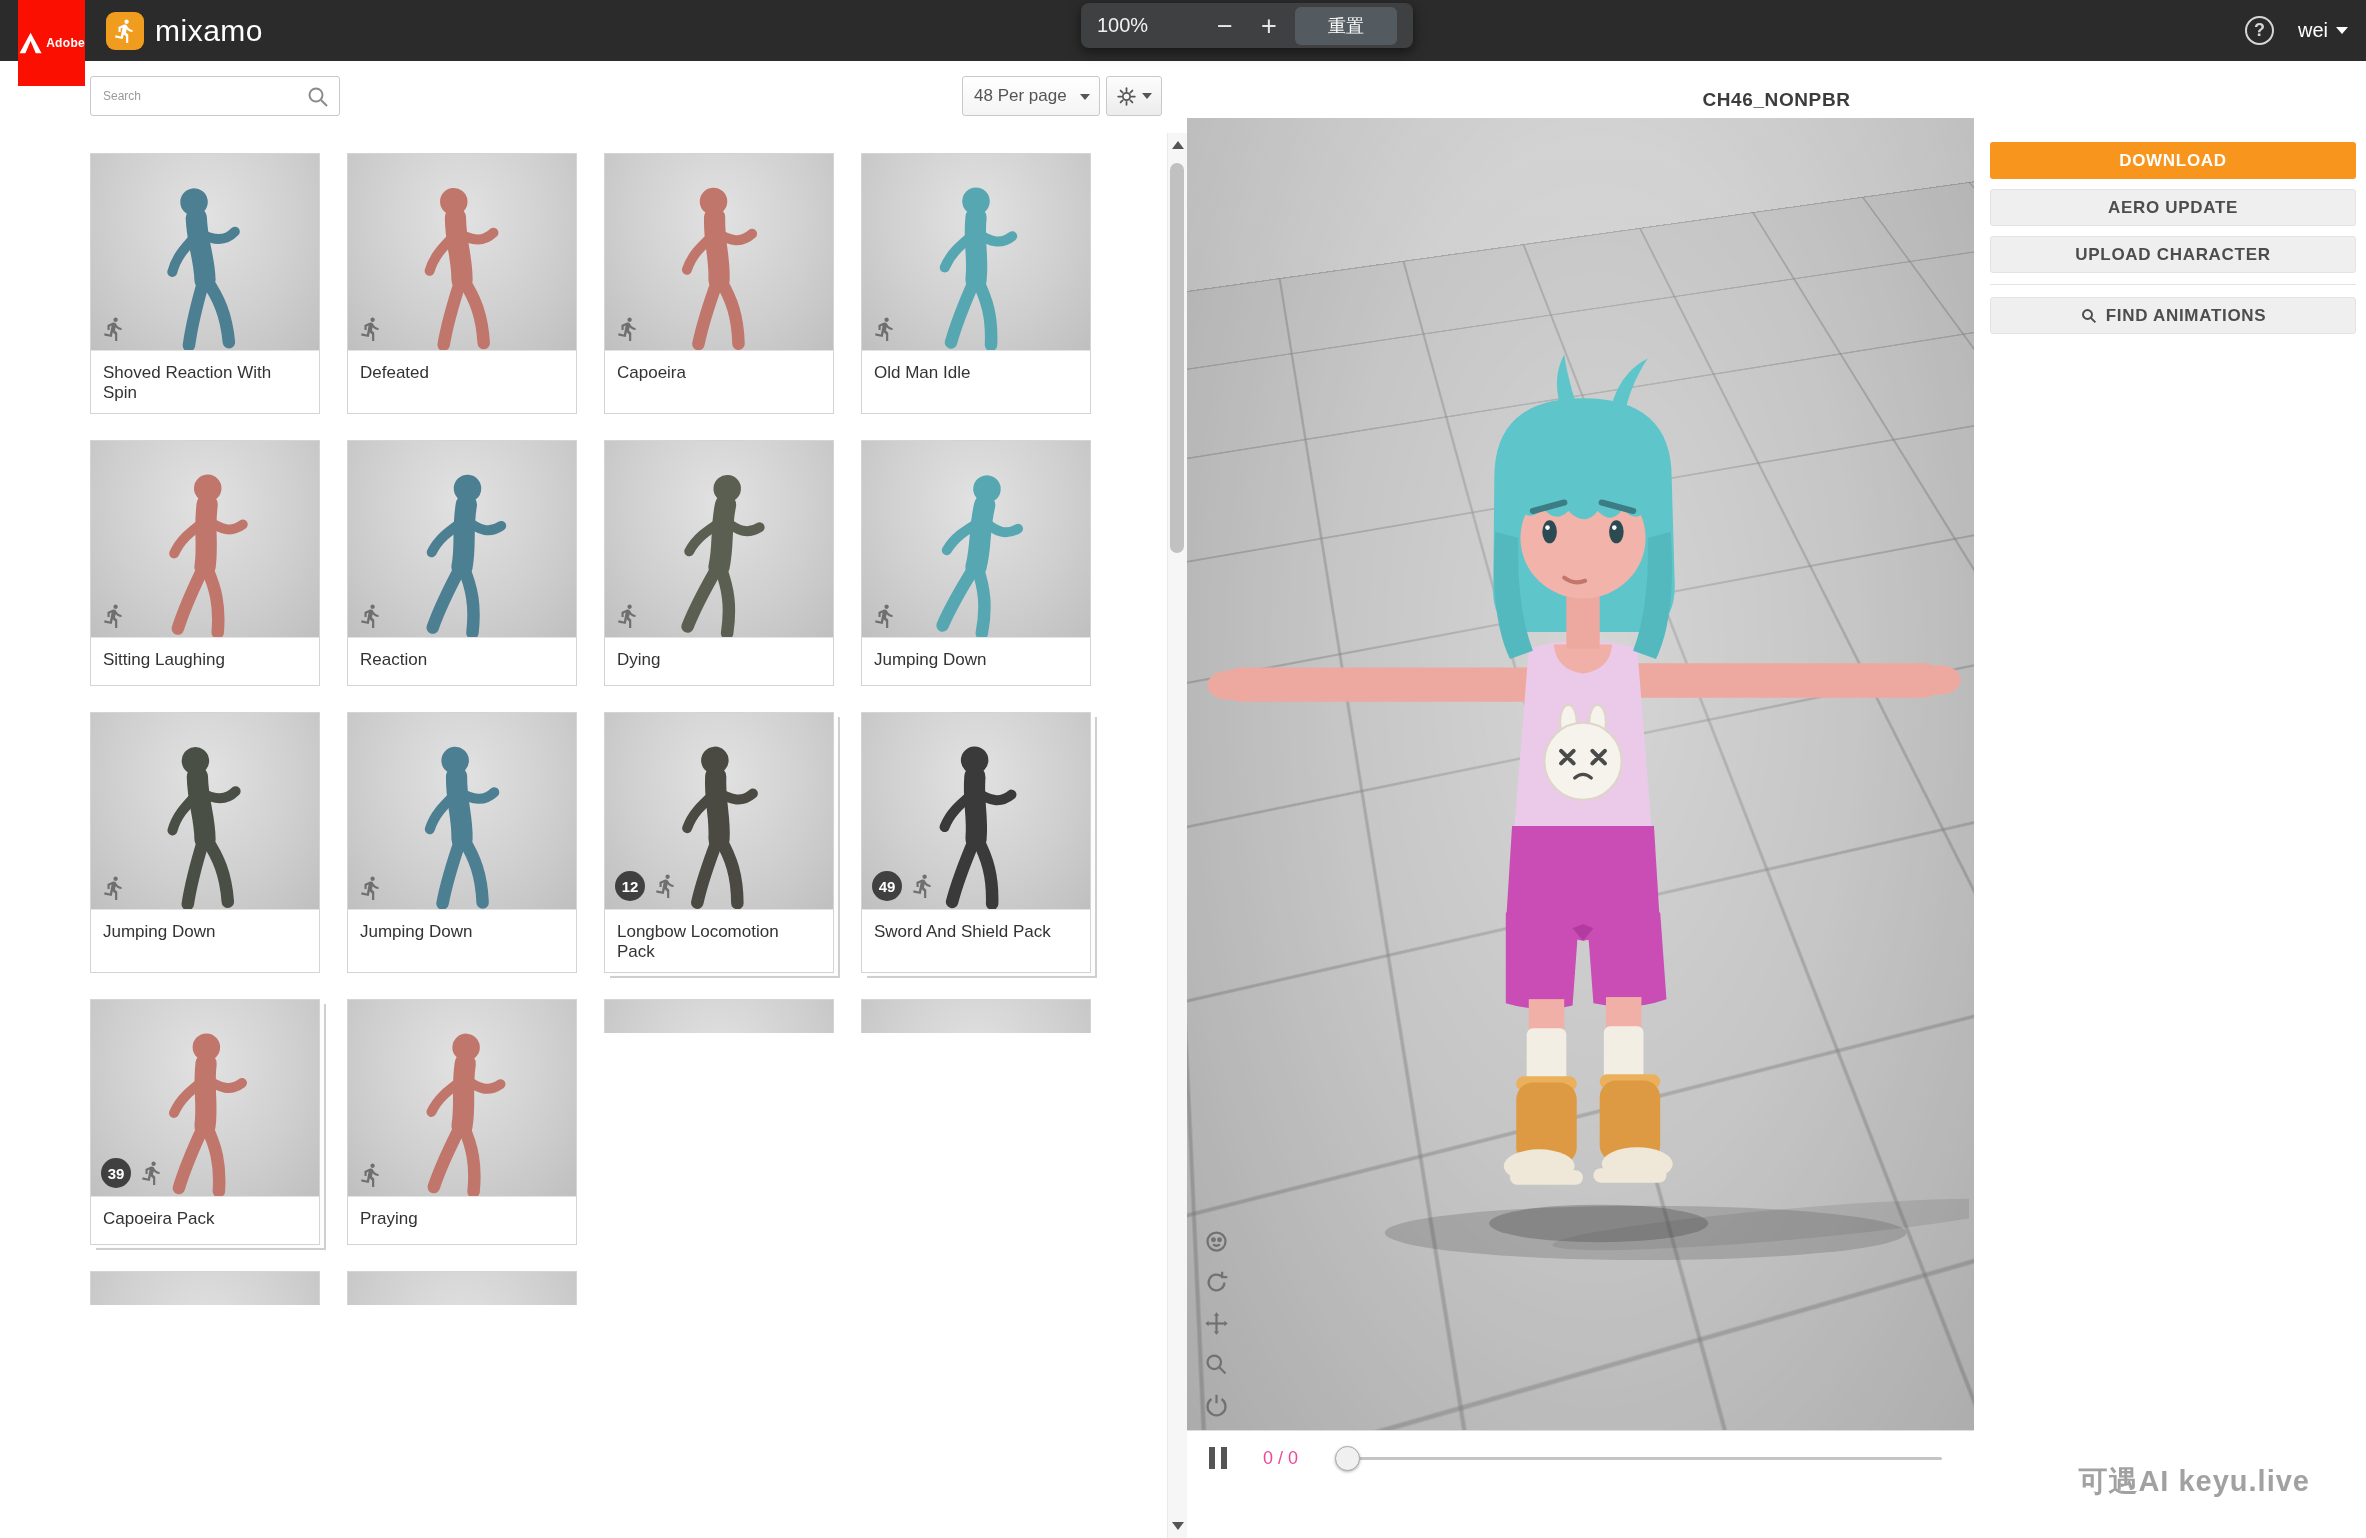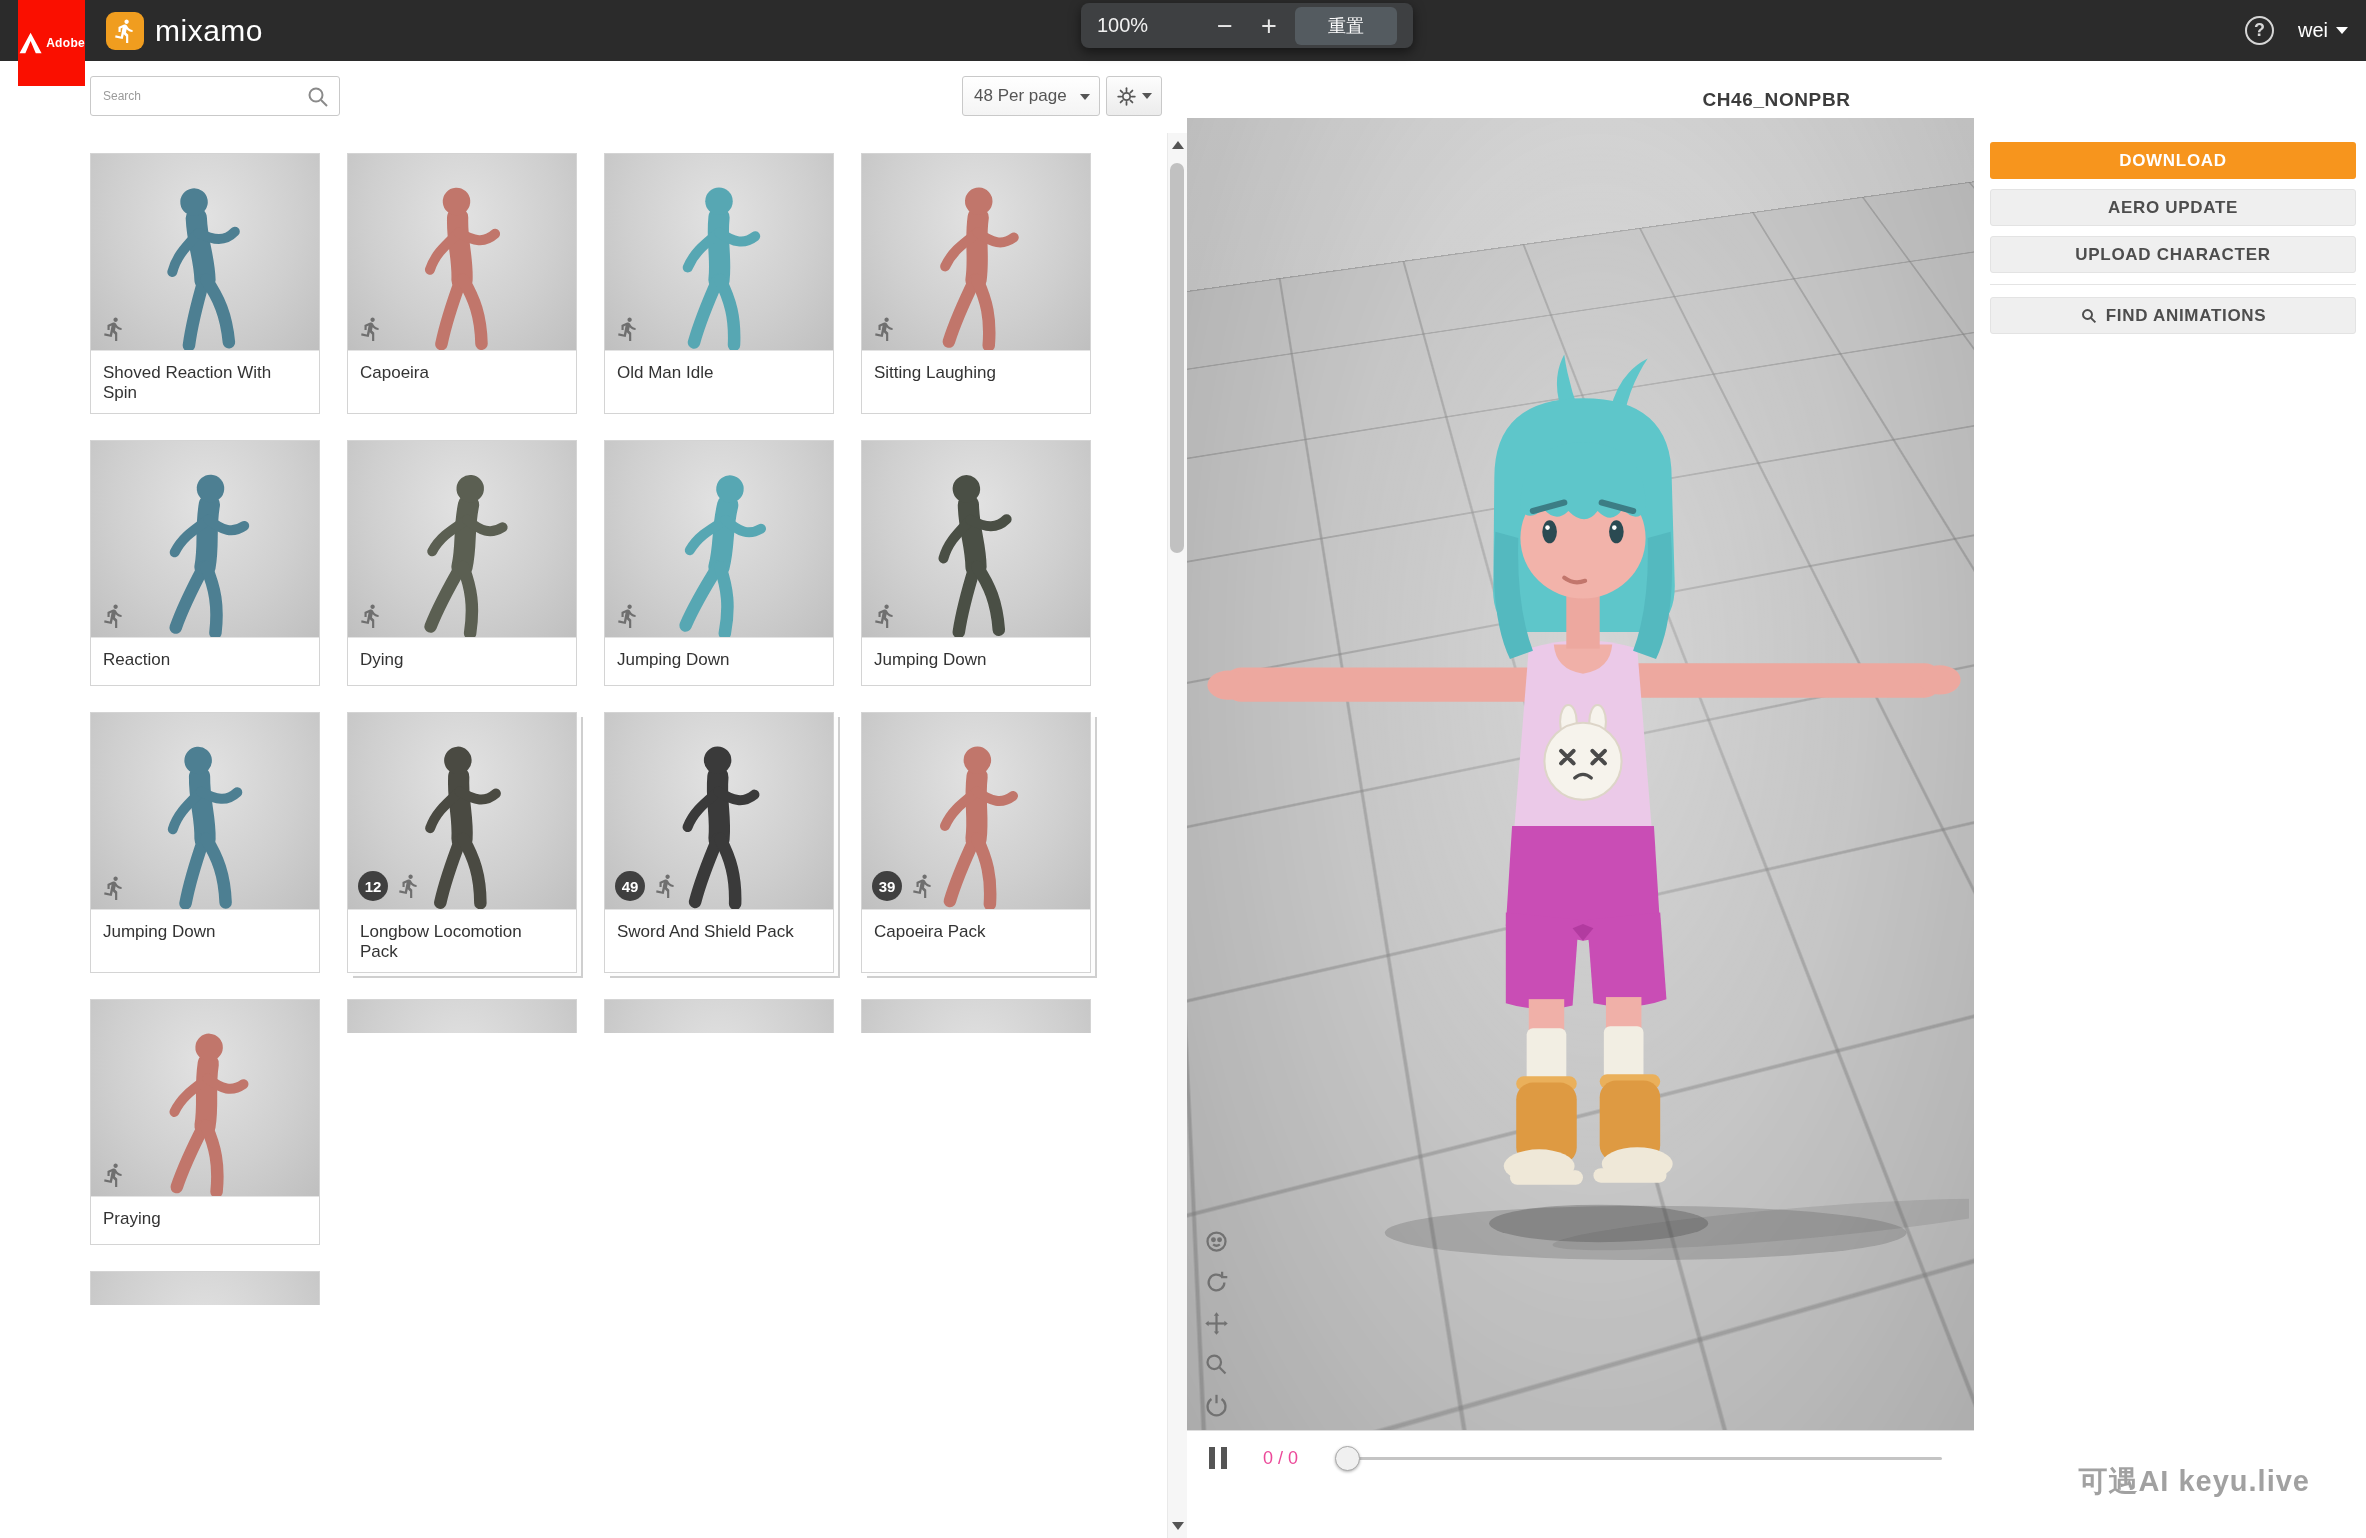"Defeated" div.card { html: none -> <div> <div> <svg> <ellipse></ellipse> <g> <path></path> <path></path> <path></path> <path></path> <path></path> </g> <circle></circle> </svg> <span> <svg> <path></path> </svg> </span> </div> <div>Defeated</div> </div> }
